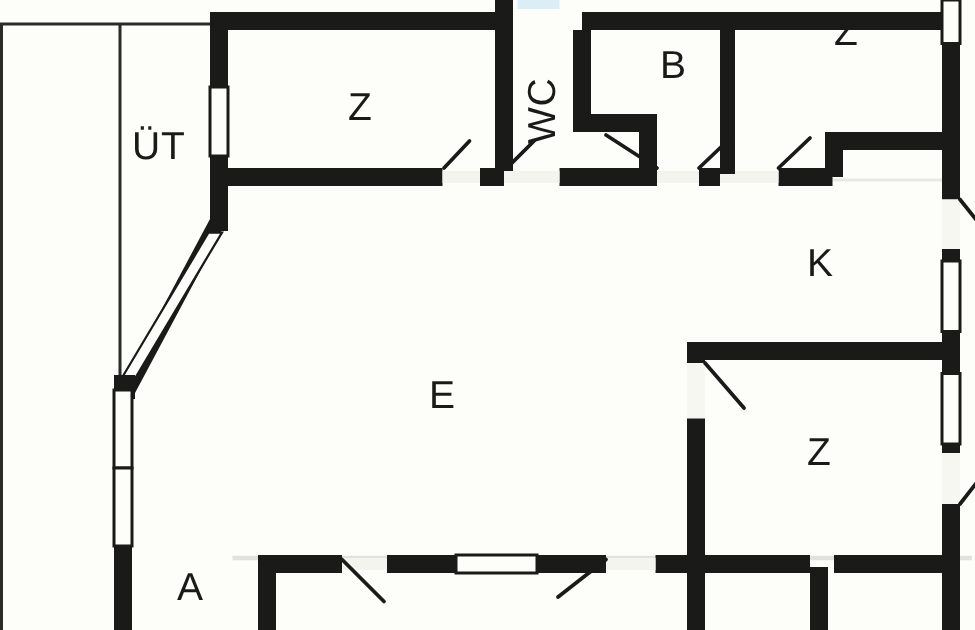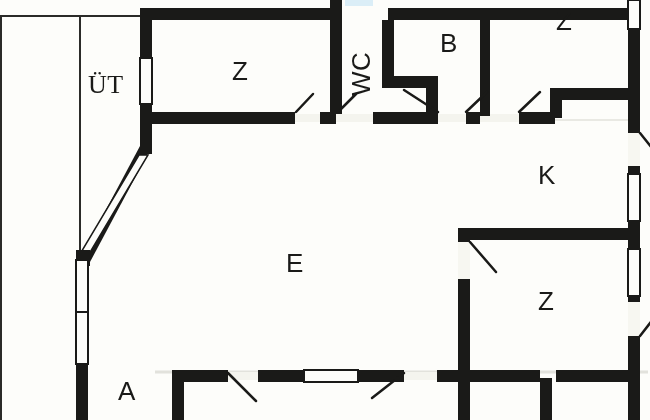"ÜT" div.room-label { font-family: Liberation Serif, serif -> none; top: 72px -> 84px }
